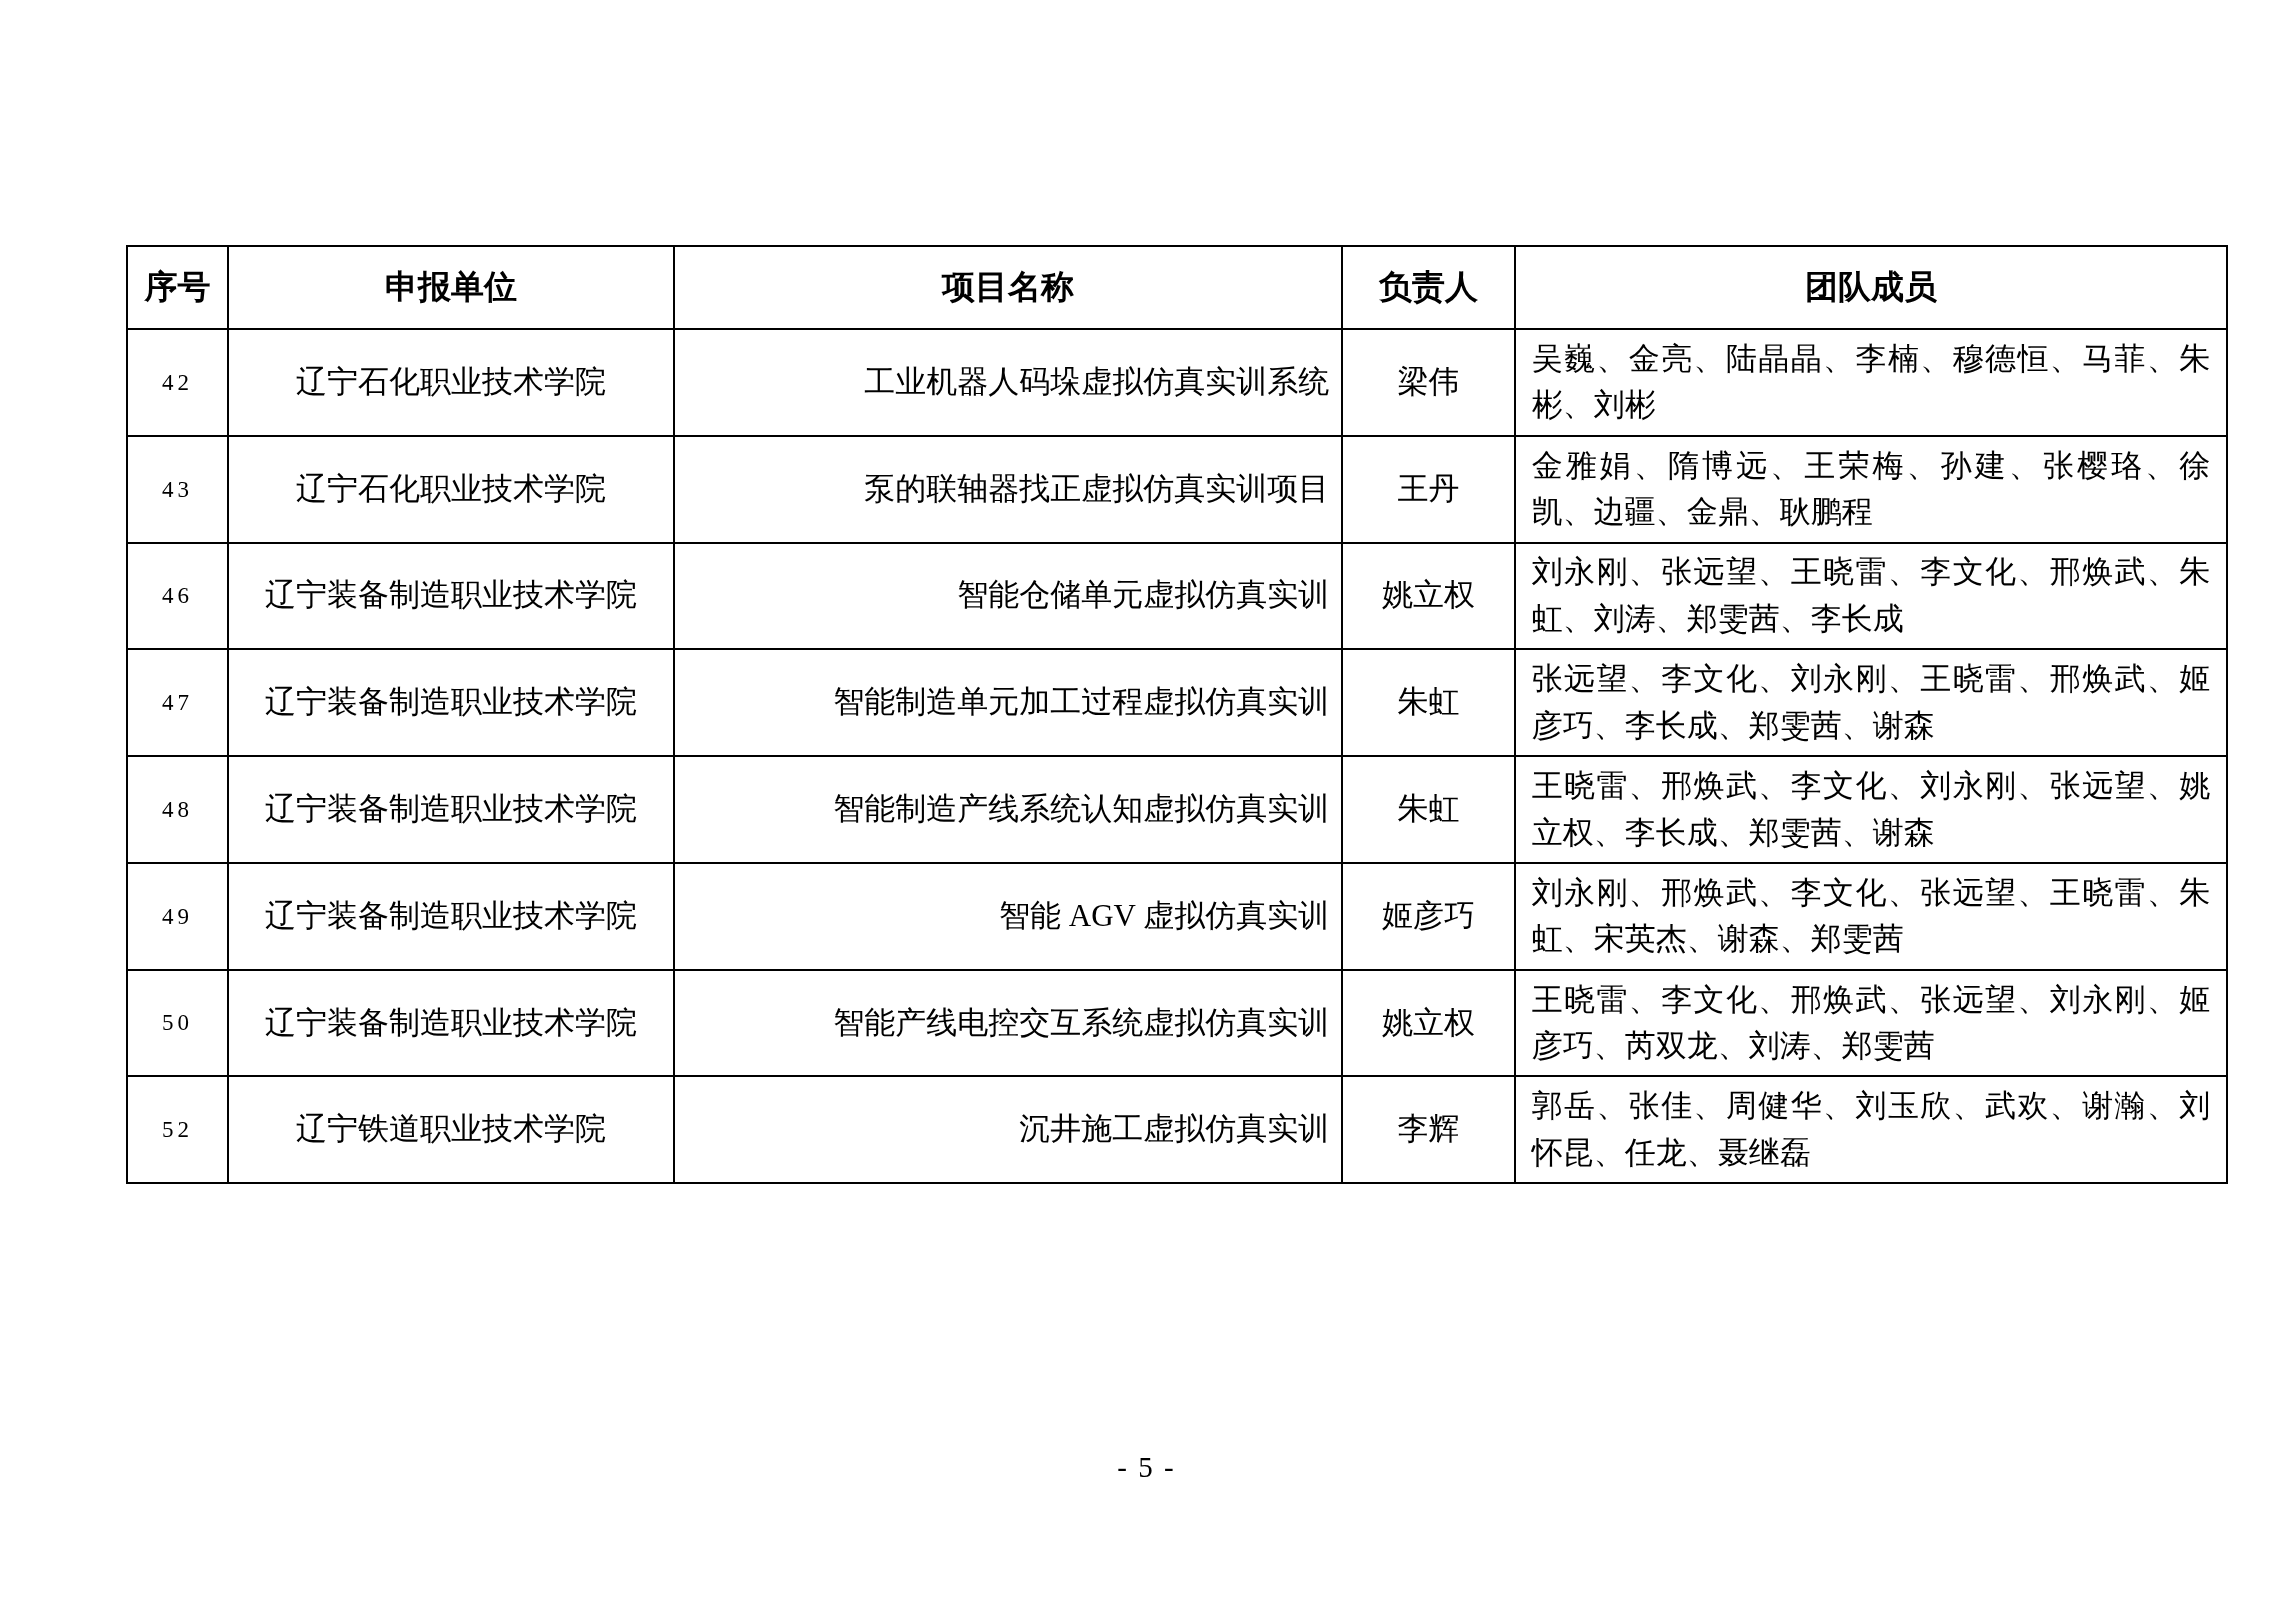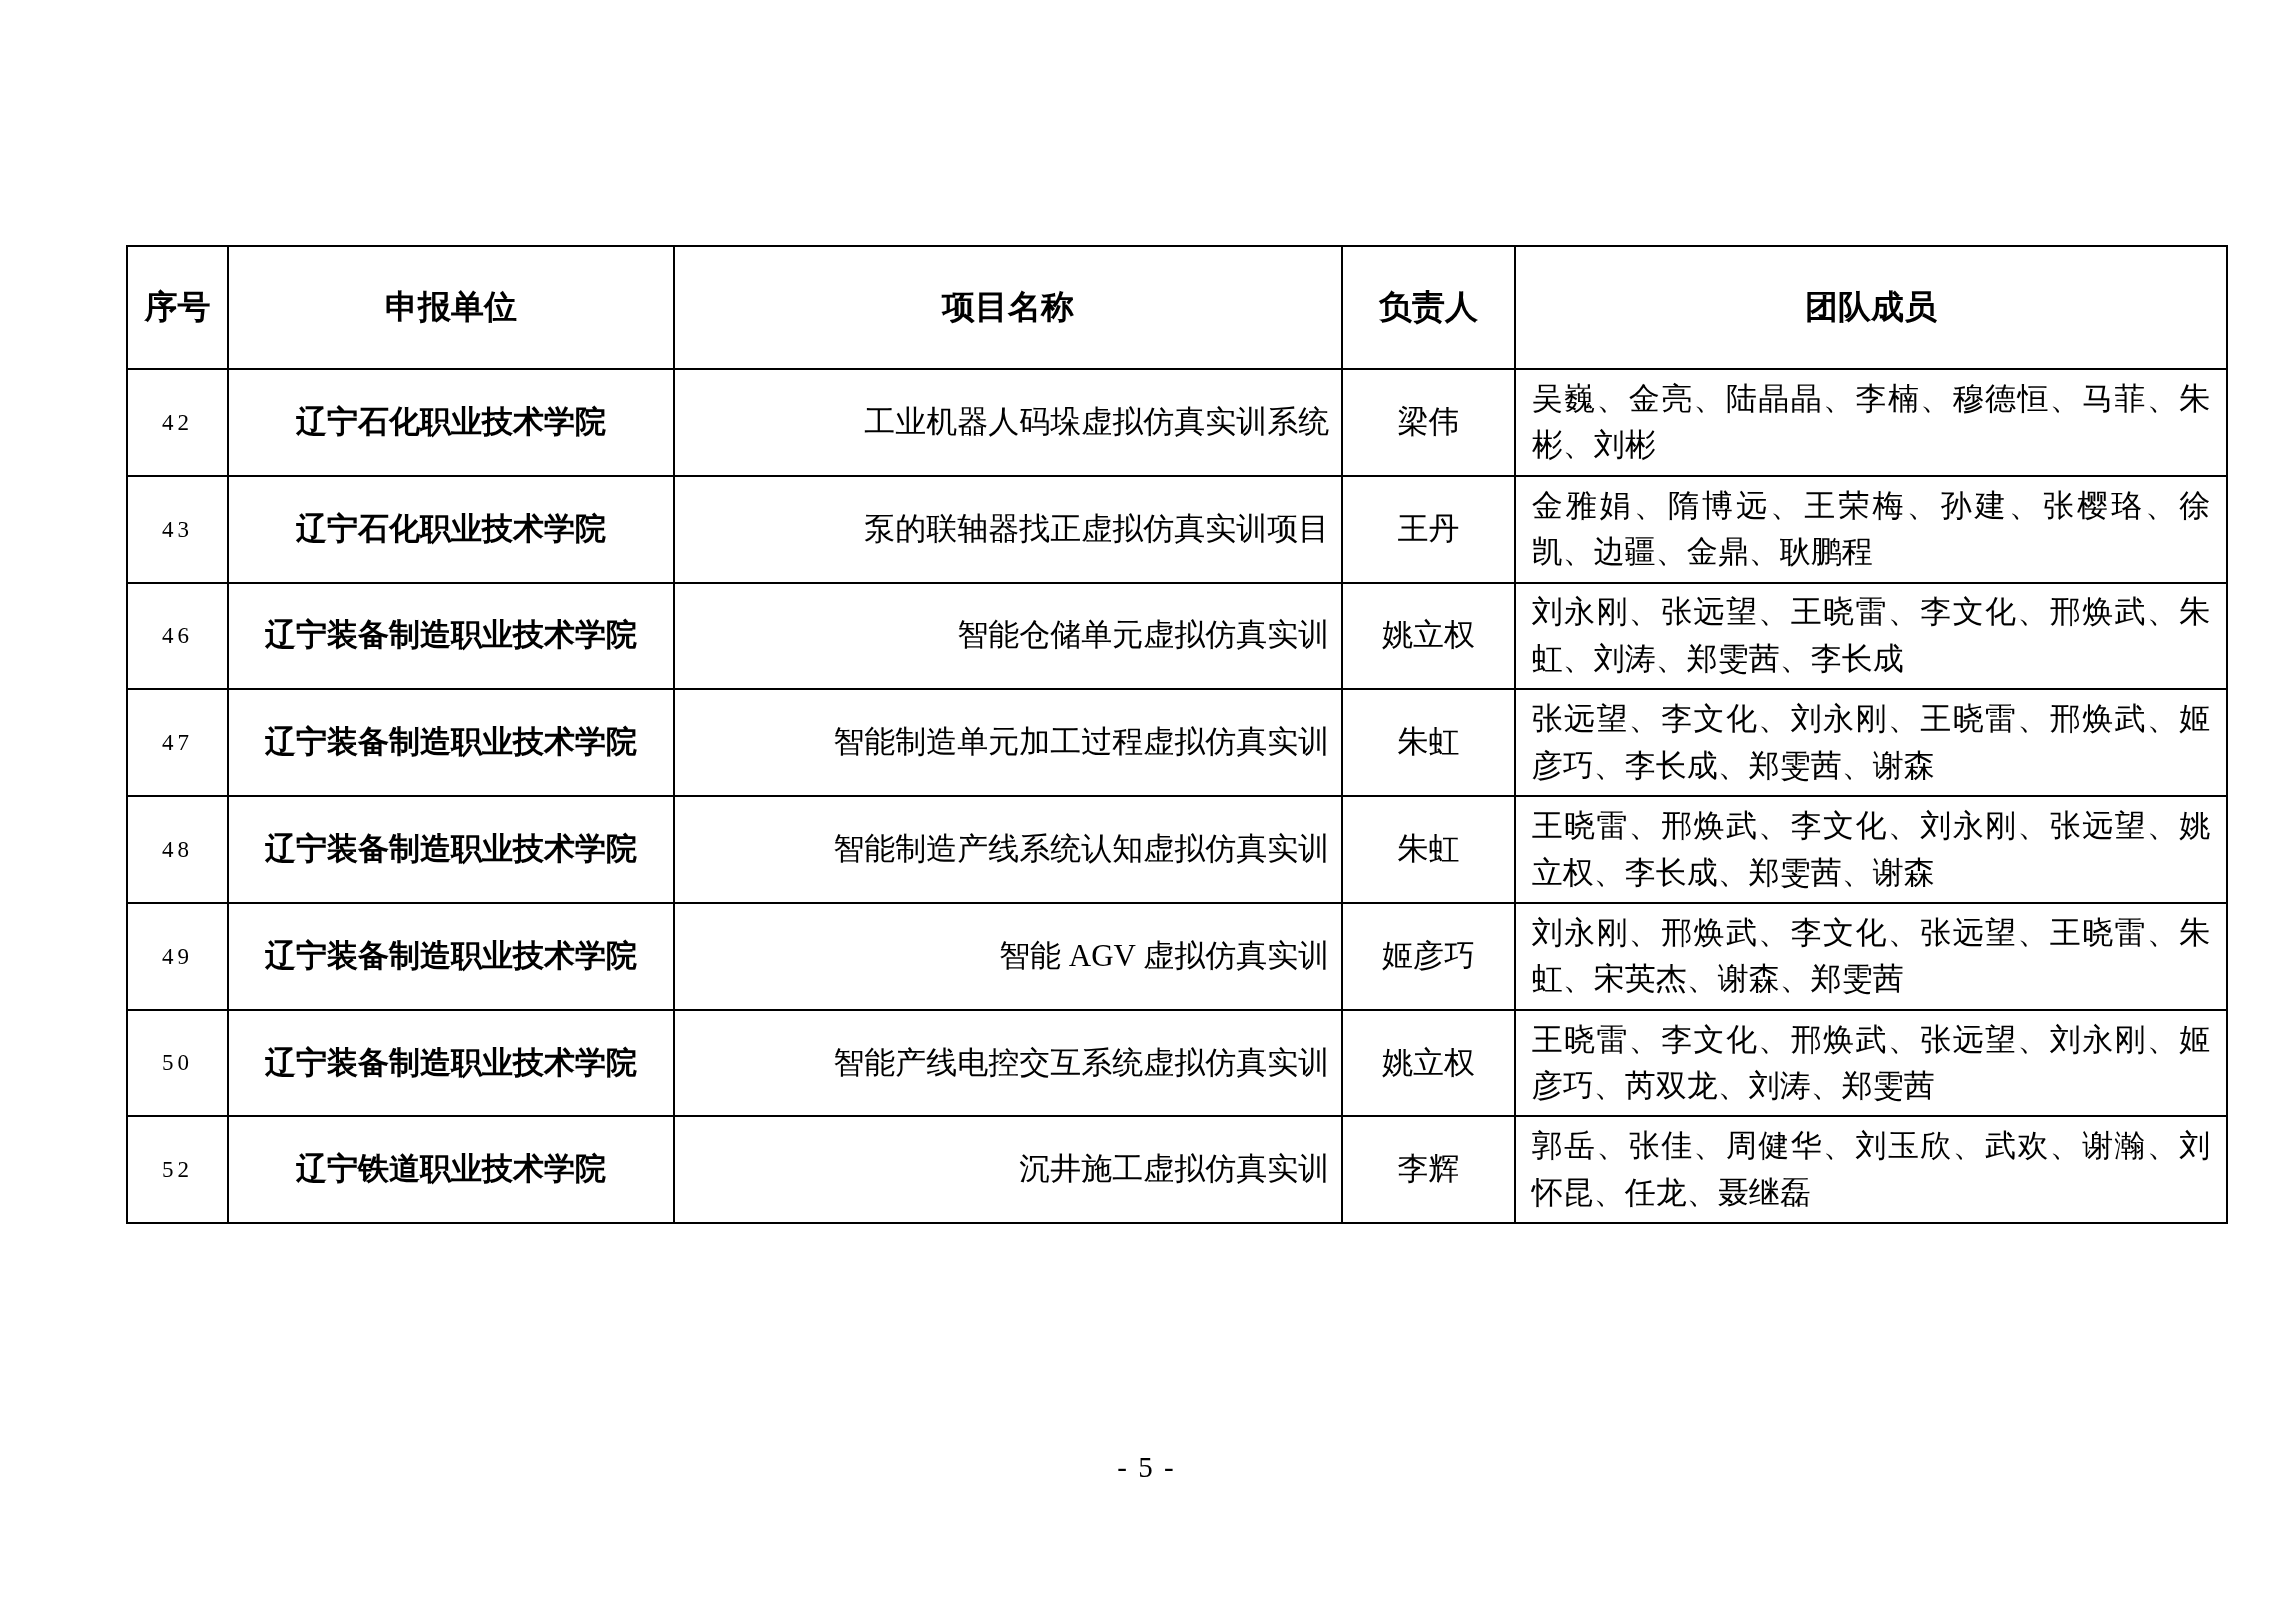"序号" thead tr { height: 123px -> 83px }
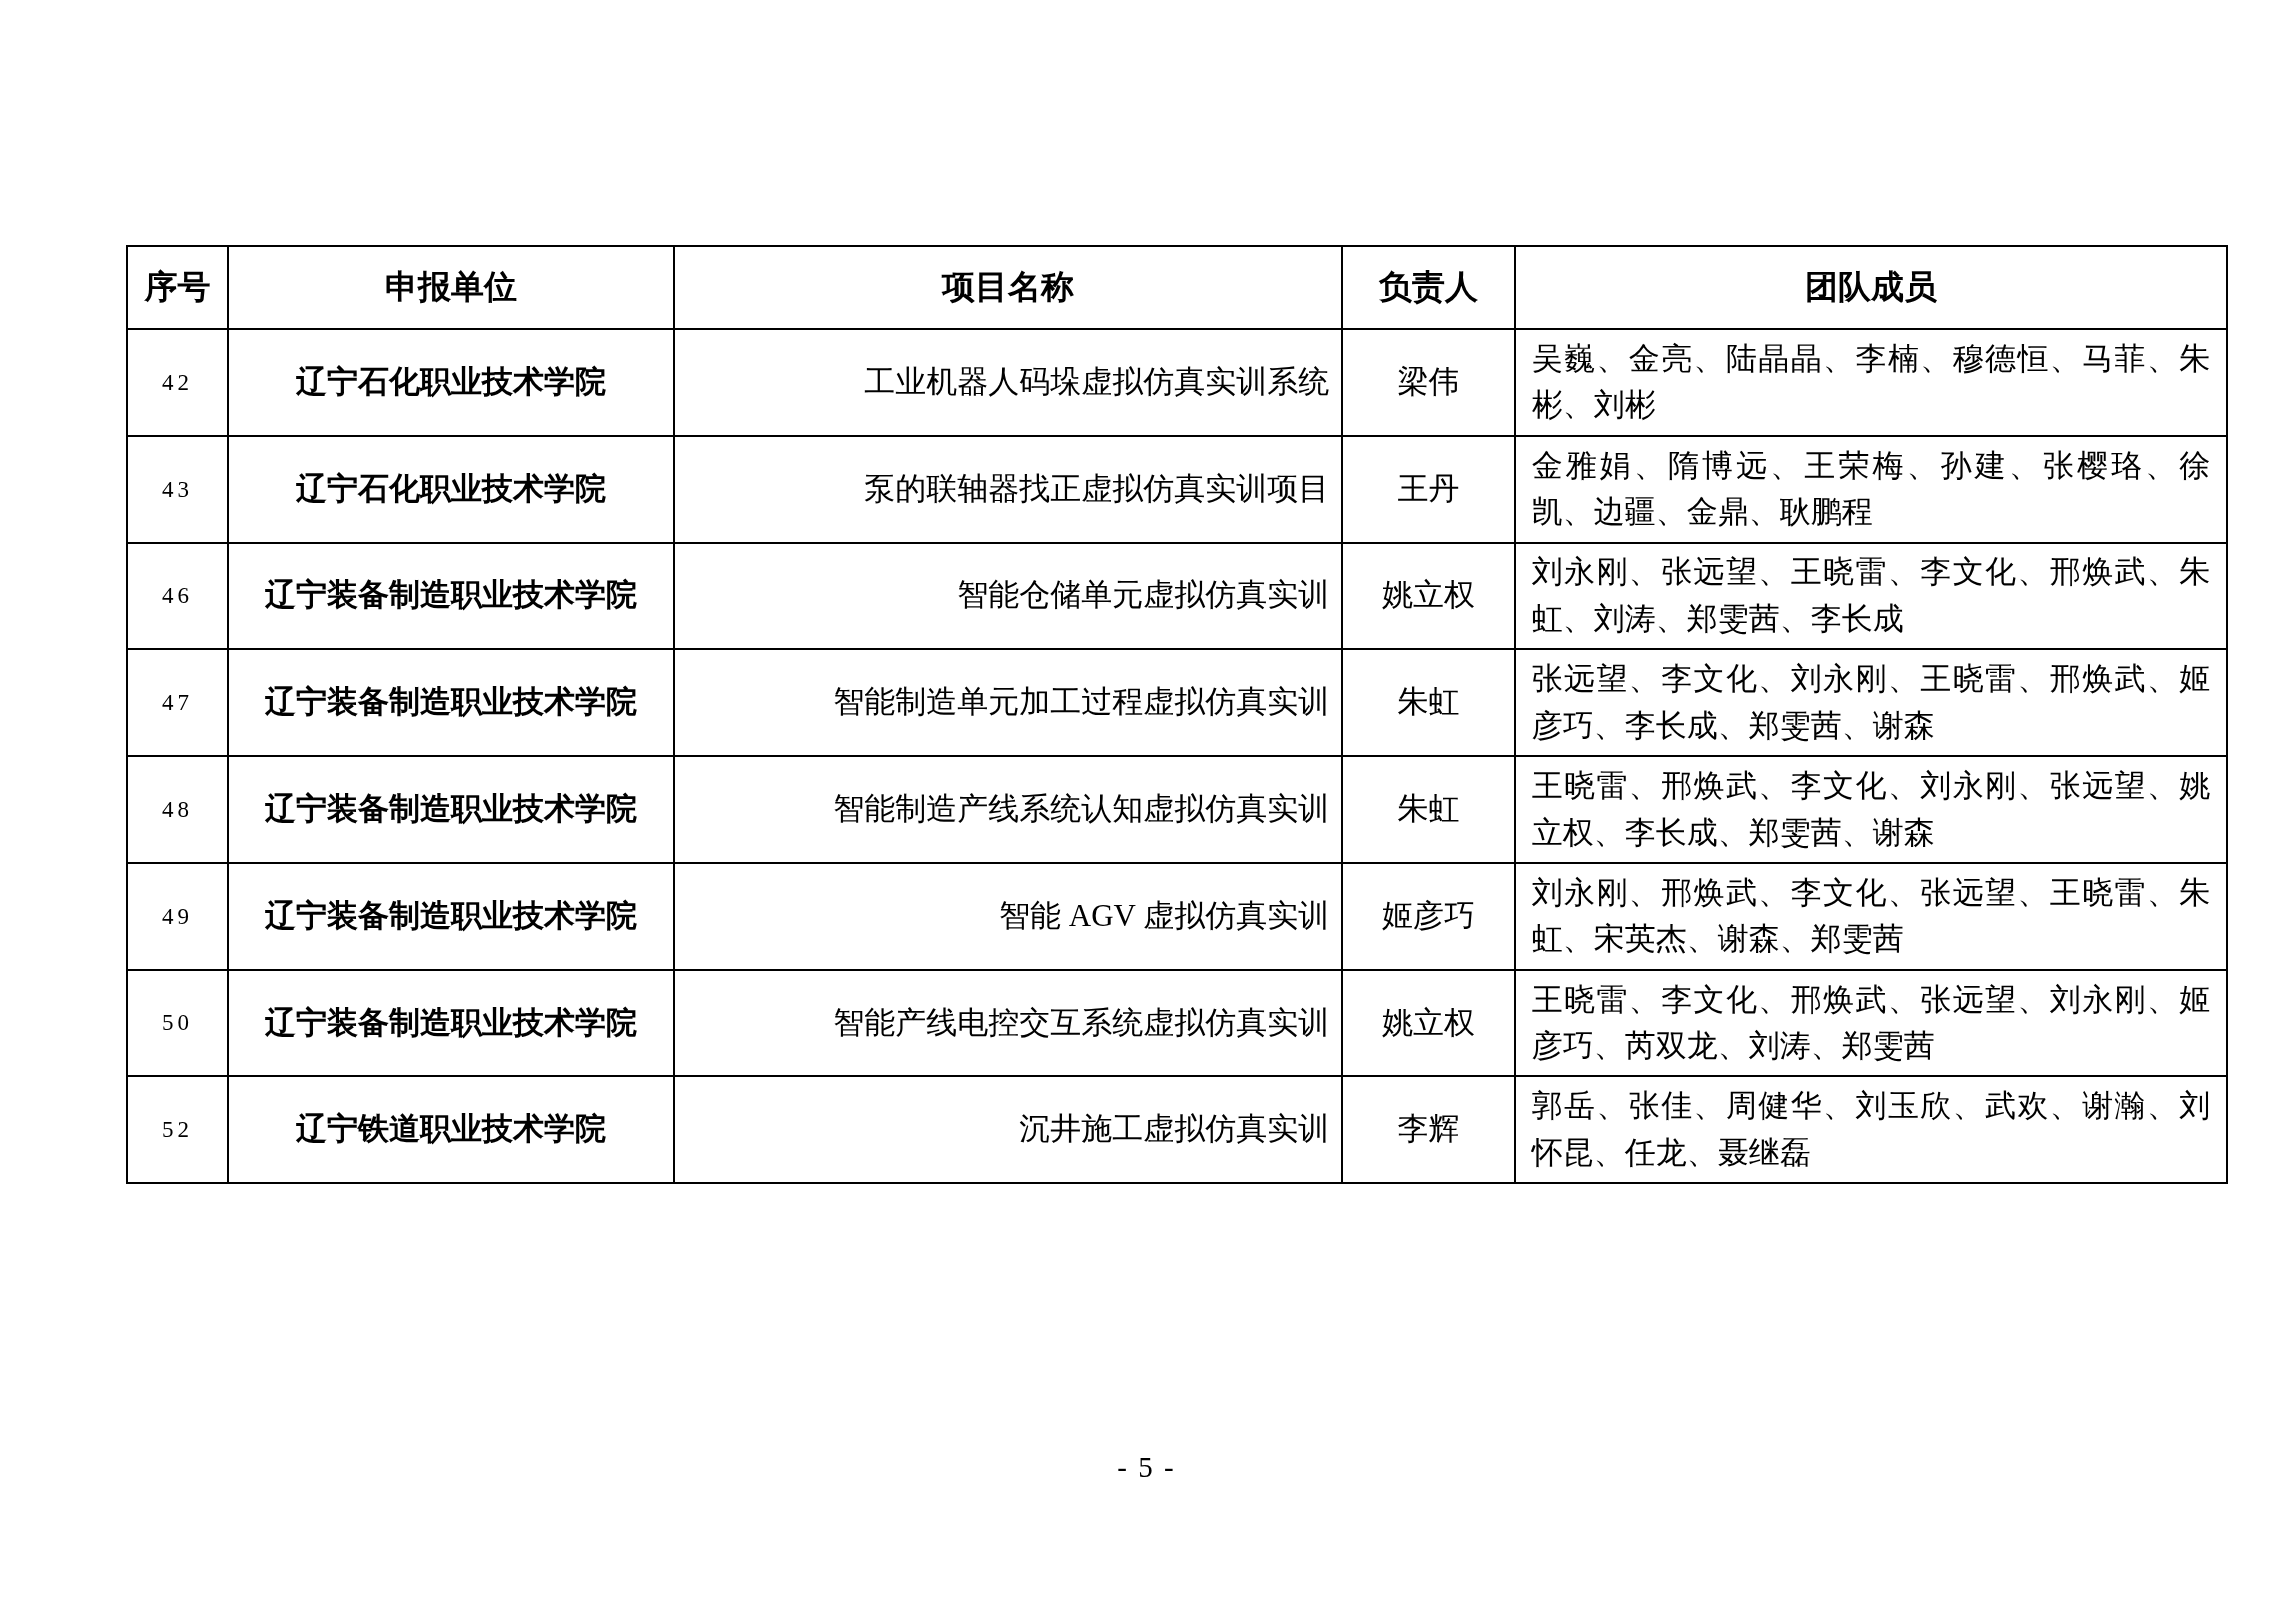"辽宁石化职业技术学院" td.col-unit { font-weight: bold -> none }
